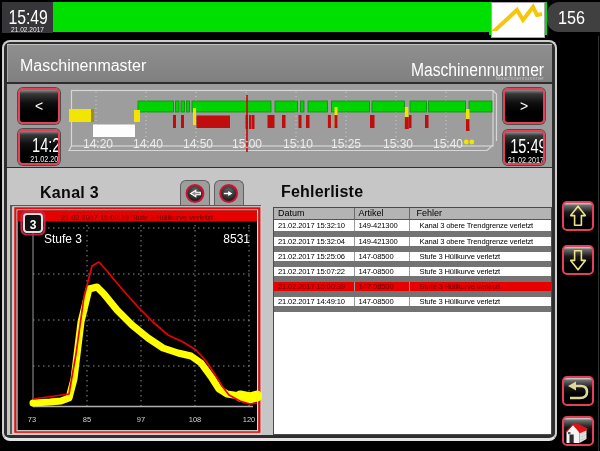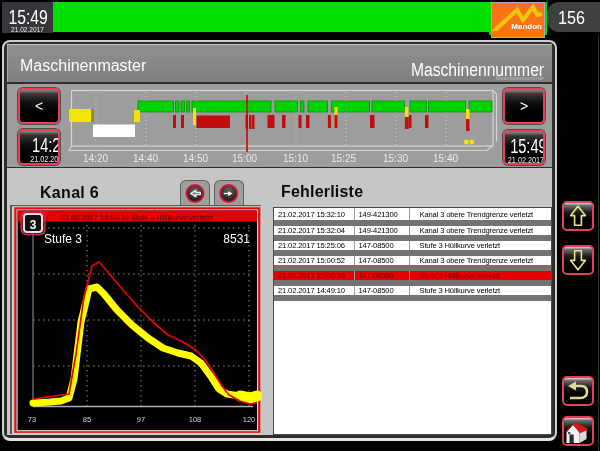"Mandon" div.abs { background: #f97316 -> #ffffff }
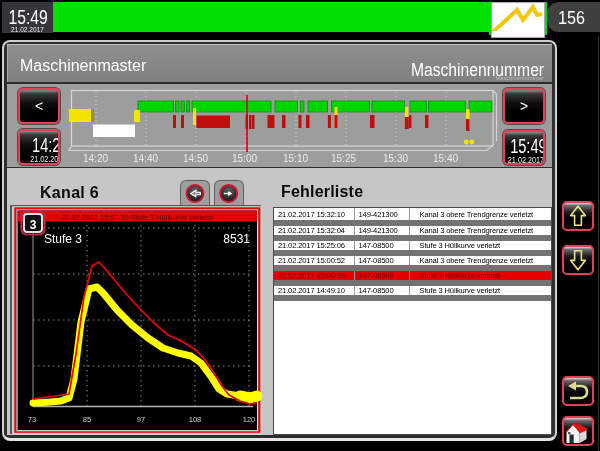"14:20" div.abs { font-size: 10px -> 12px; top: 153px -> 137px }
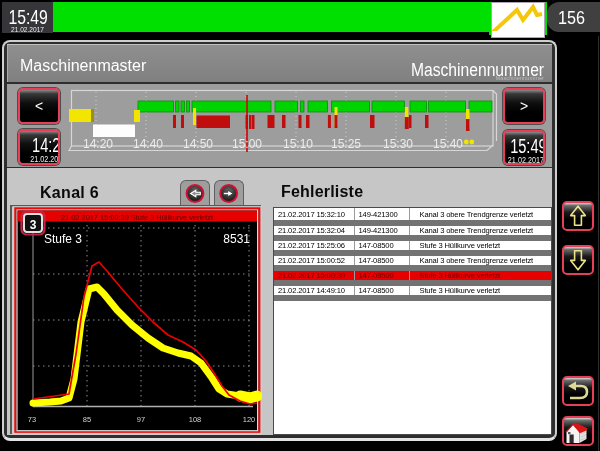"Kanal 6" div.abs { text: 6 -> 3 }
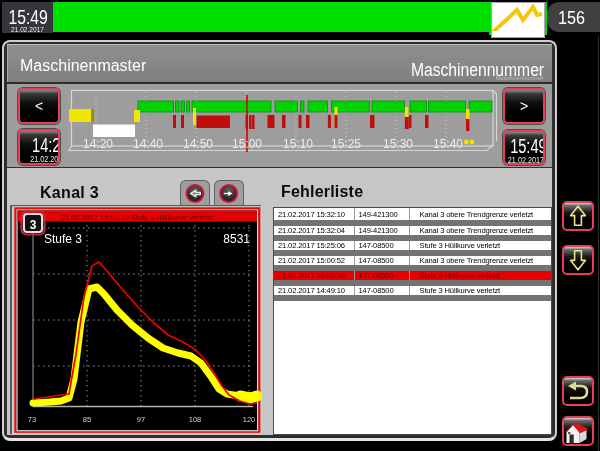"Datum" tr { html: none -> <tr> <td>Datum</td> <td>Artikel</td> <td>Fehler</td> </tr> }
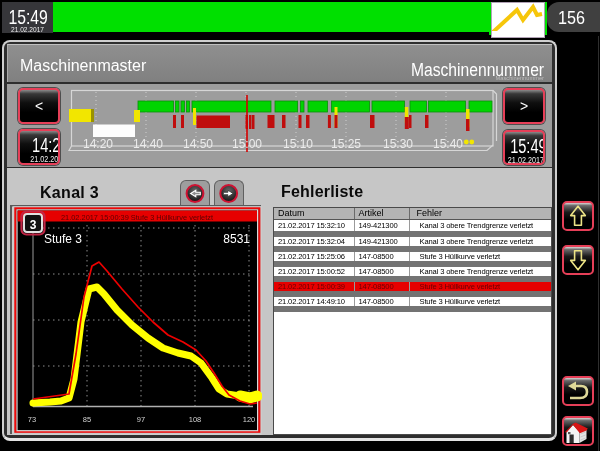"21.02.2017 15:07:22" tr.r { html: none -> <tr> <td>21.02.2017 15:07:22</td> <td>147-08500</td> <td>Stufe 3 Hüllkurve verletzt</td> </tr> }
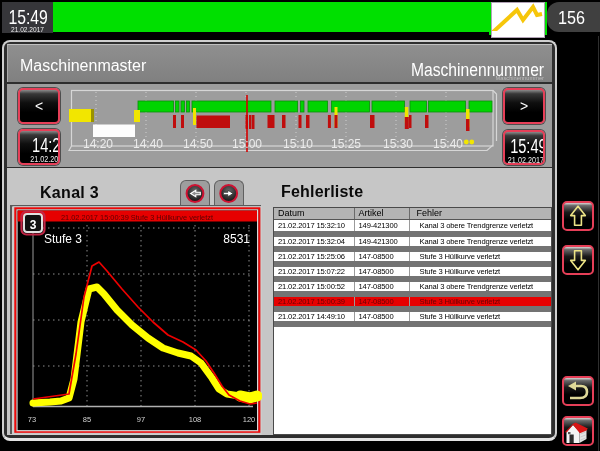"21.02.2017 15:00:52" tr.r { html: <tr> <td>21.02.2017 15:00:52</td> <td>147-08500</td> <td>Kanal 3 obere Trendgrenze verletzt</td> </tr> -> none }
